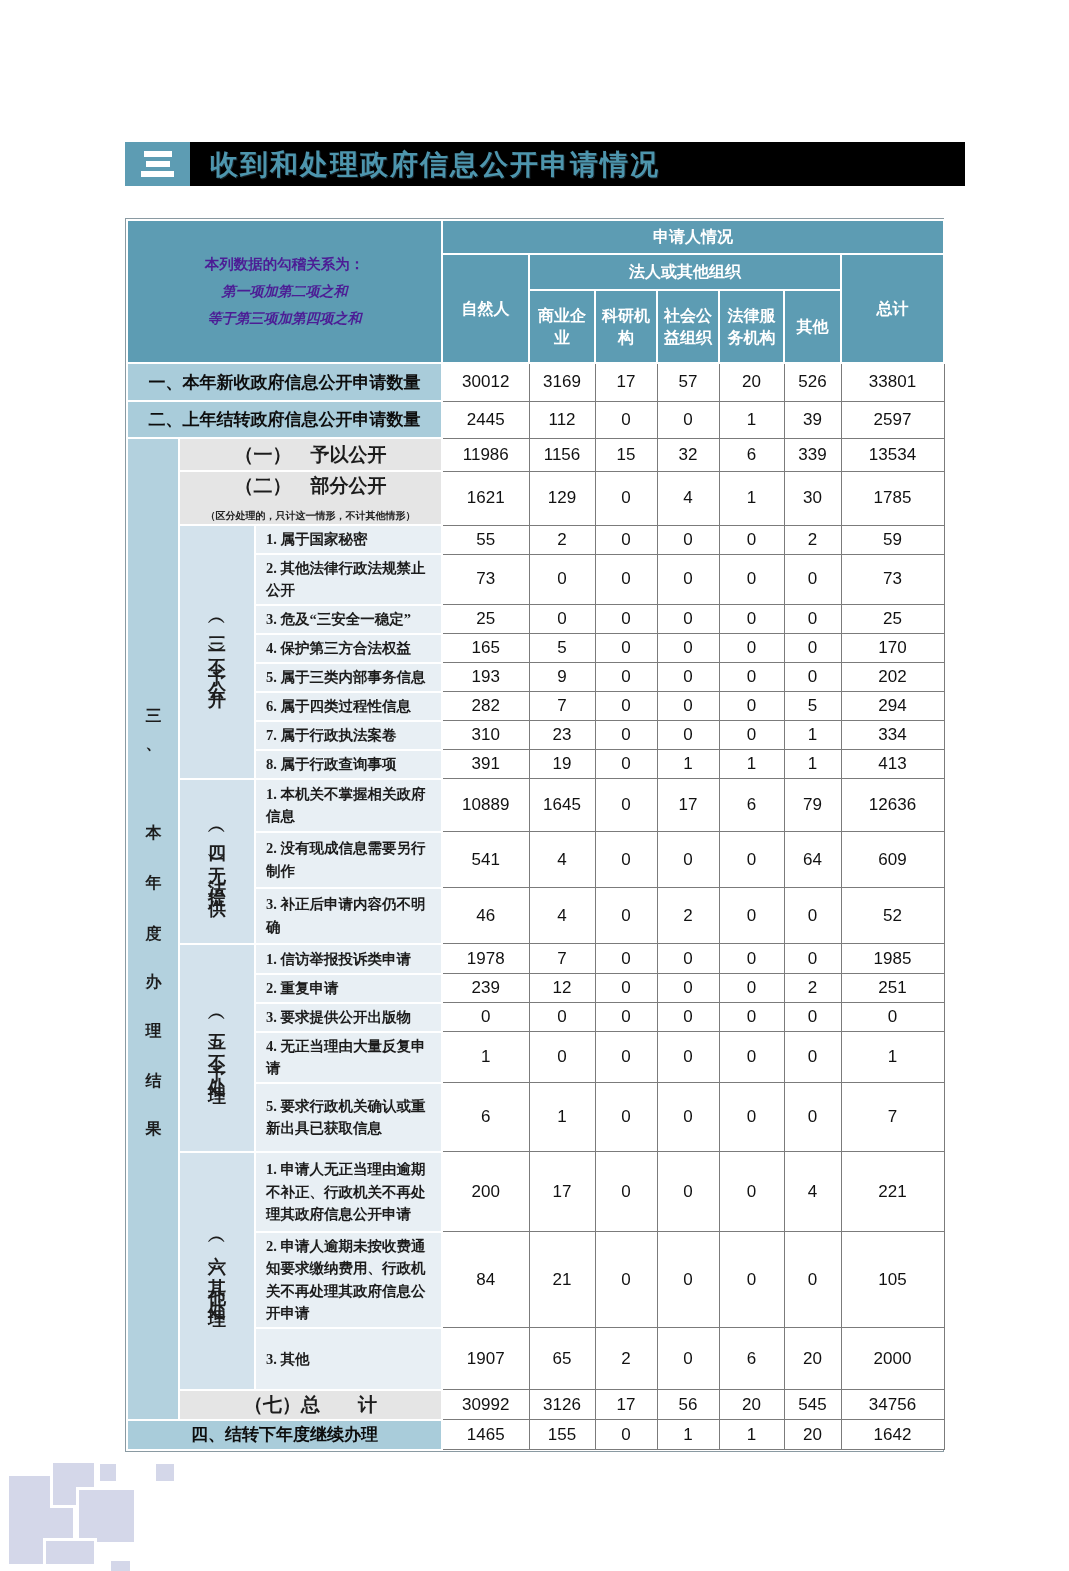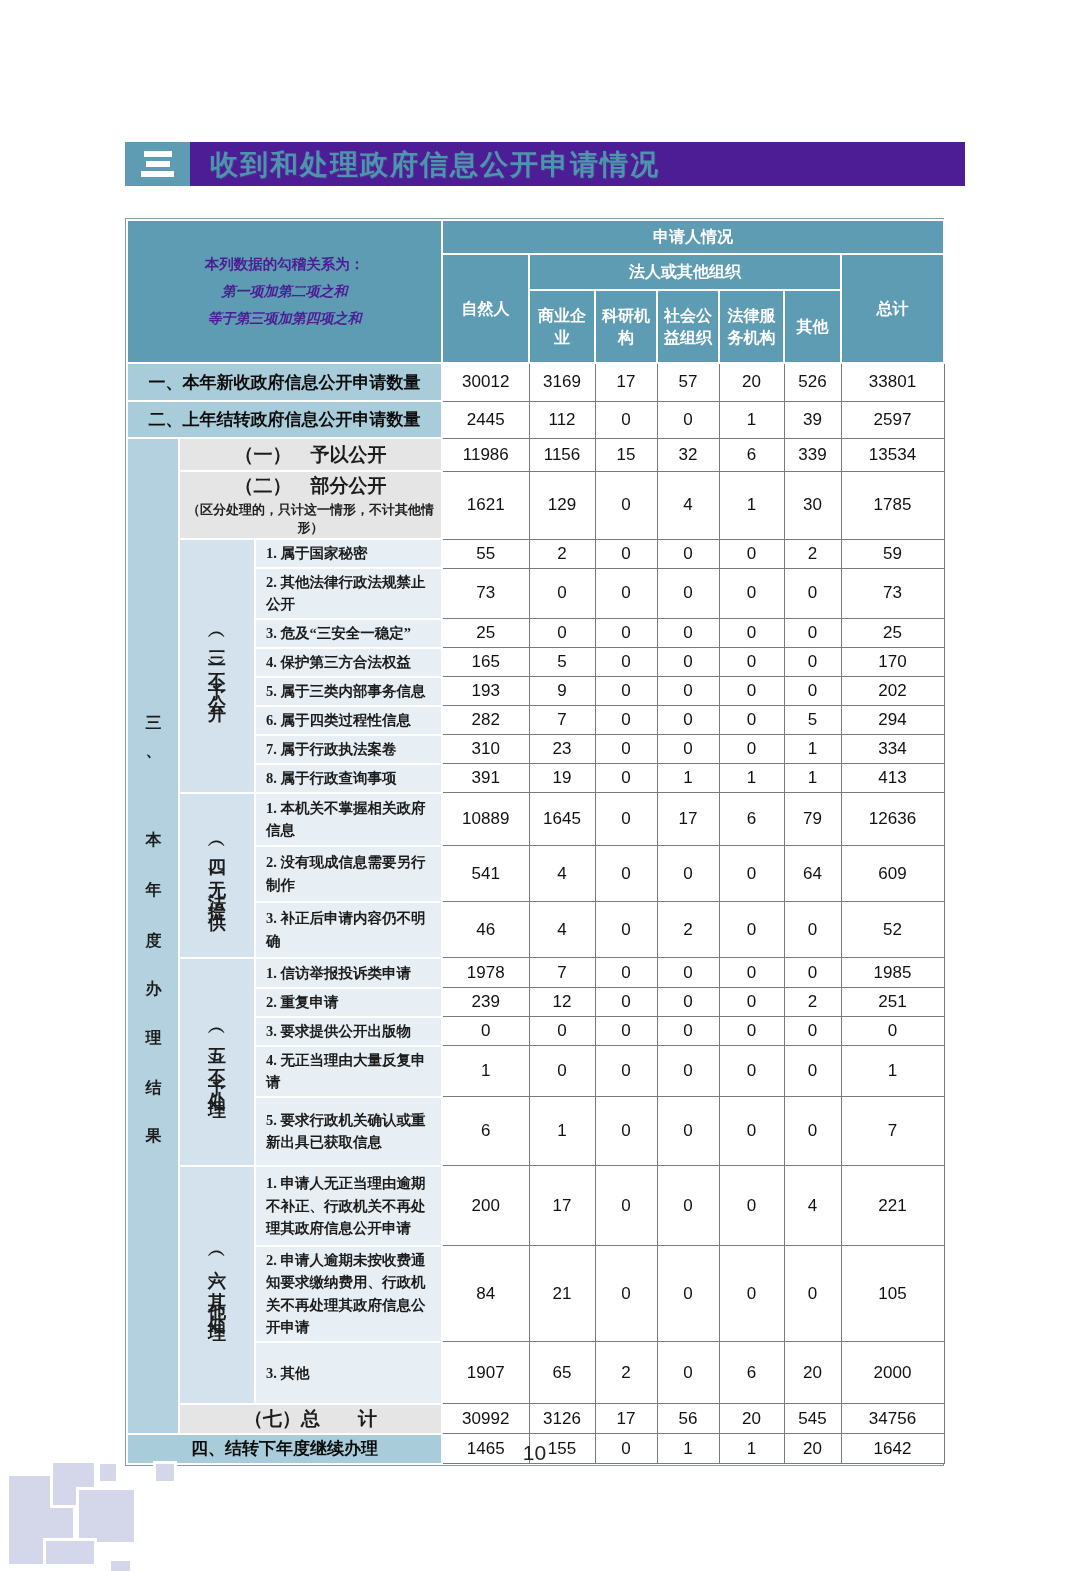"收到和处理政府信息公开申请情况" .title-bar { background: #4c1d95 -> #000000 }
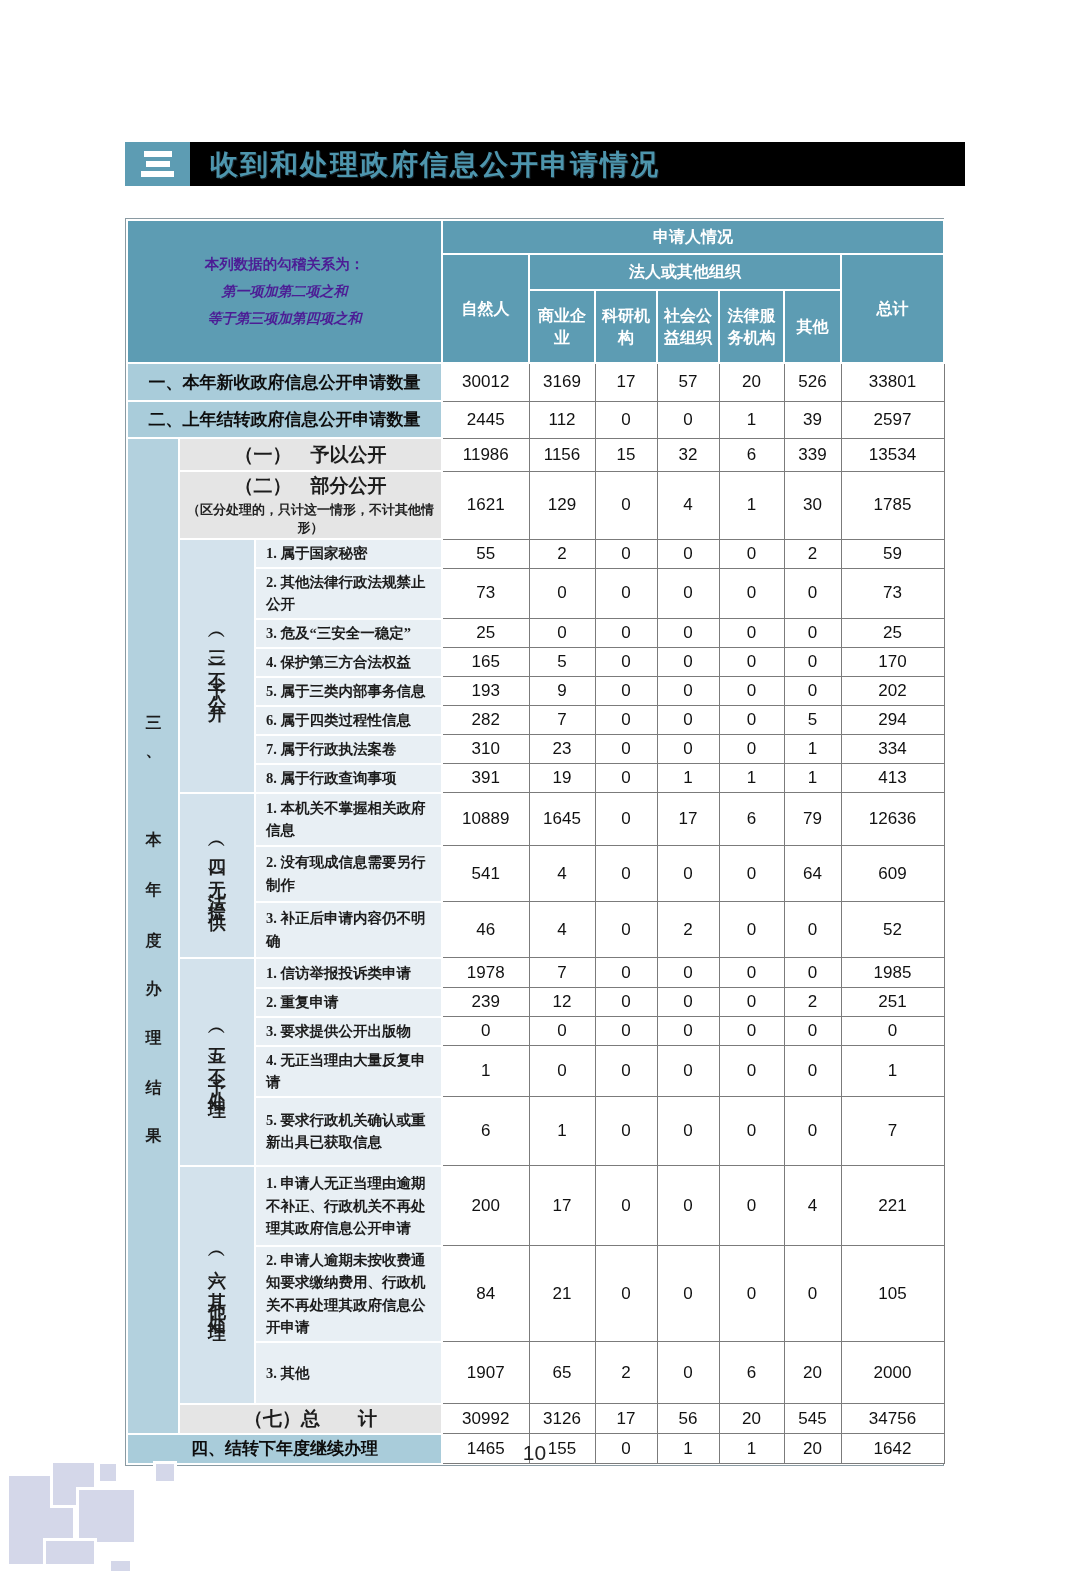"（区分处理的，只计这一情形，不计其他情形）" .note { font-size: 13px -> 10px; margin-top: 2px -> 10px }
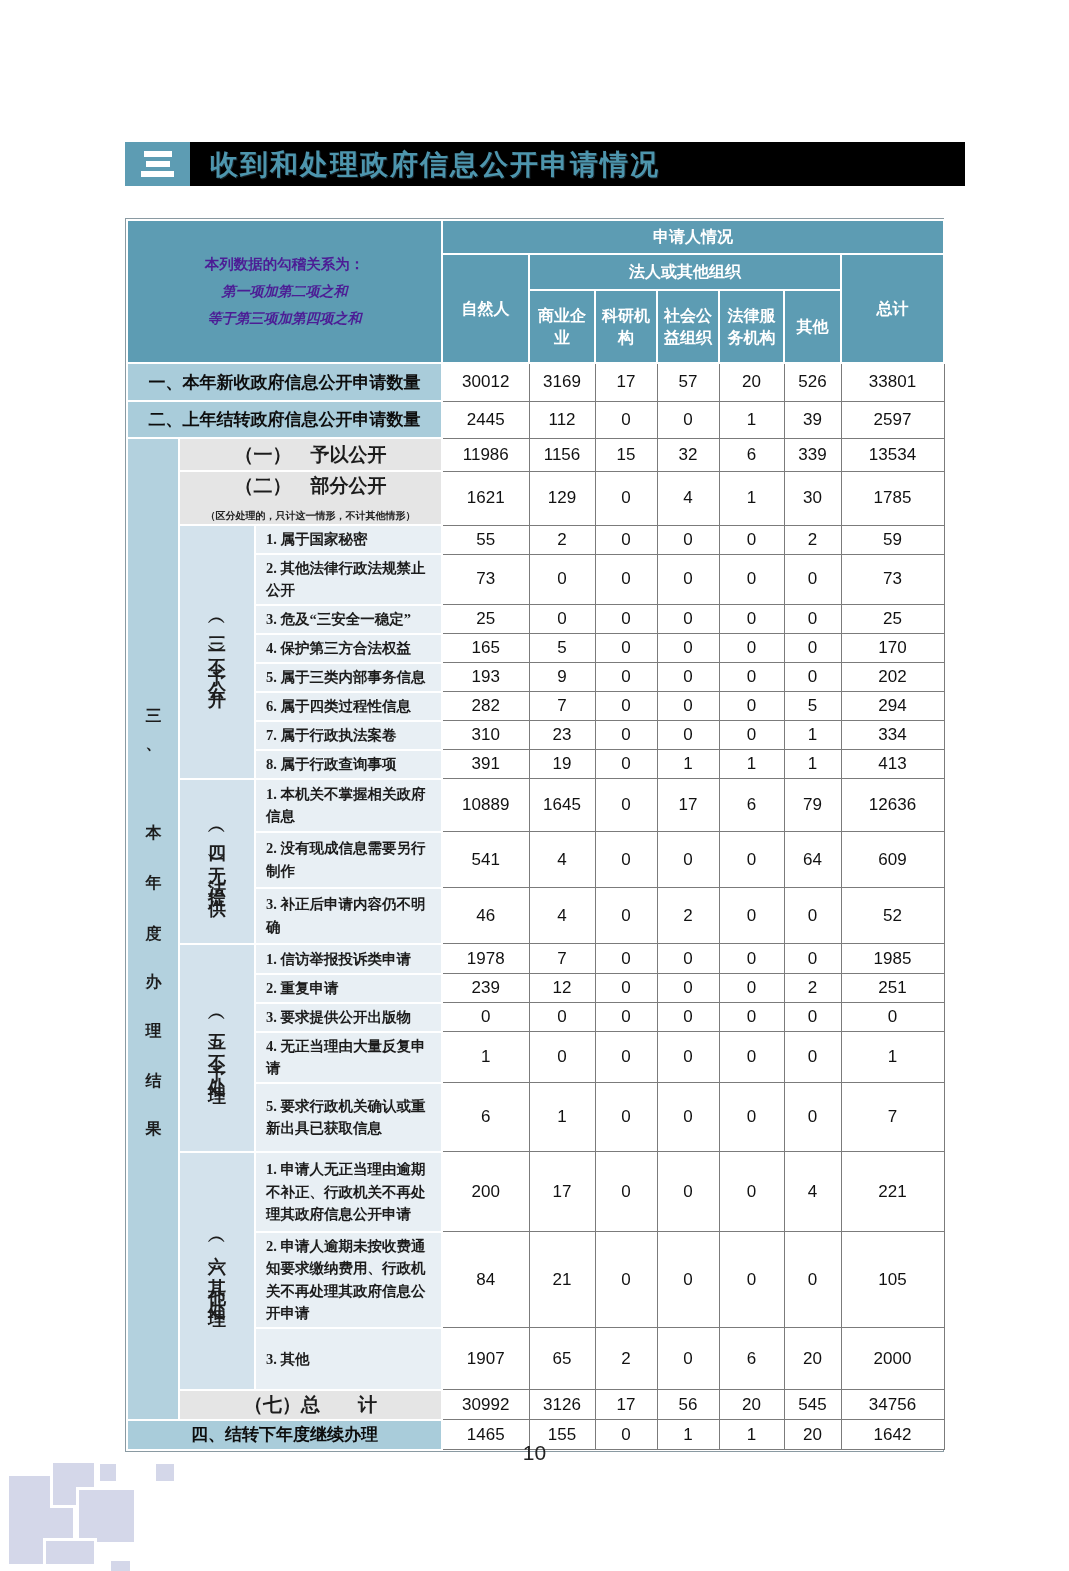"10" div.page-num { html: <div>10</div> -> none }
